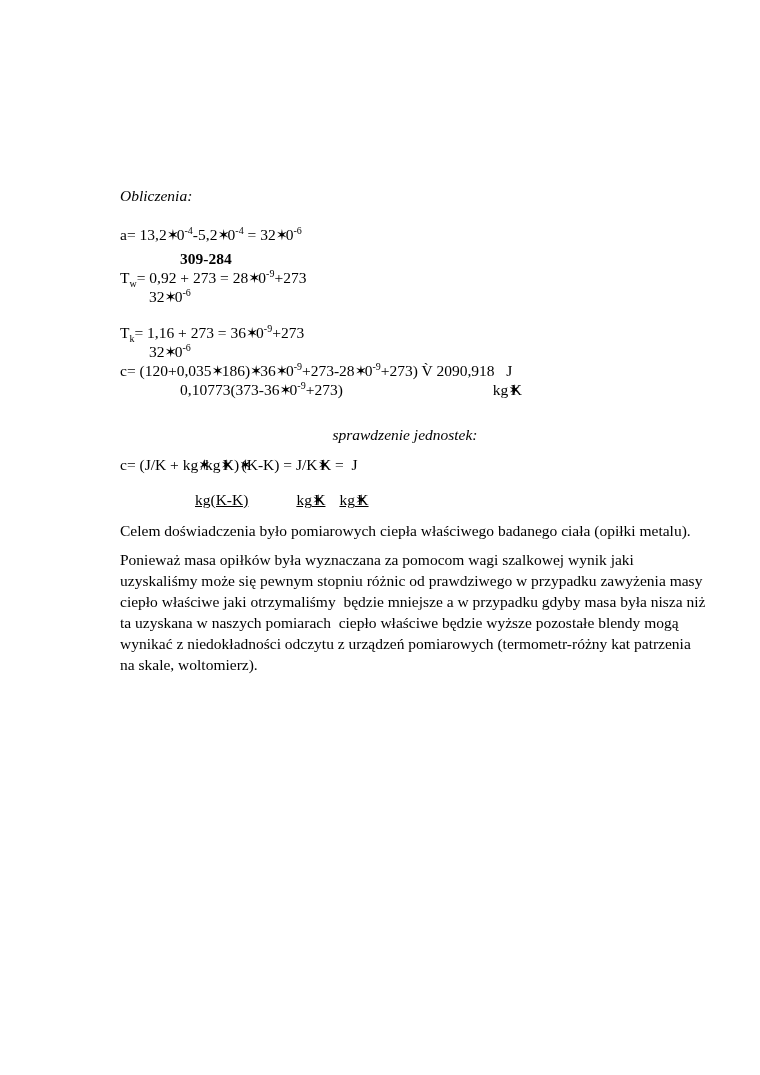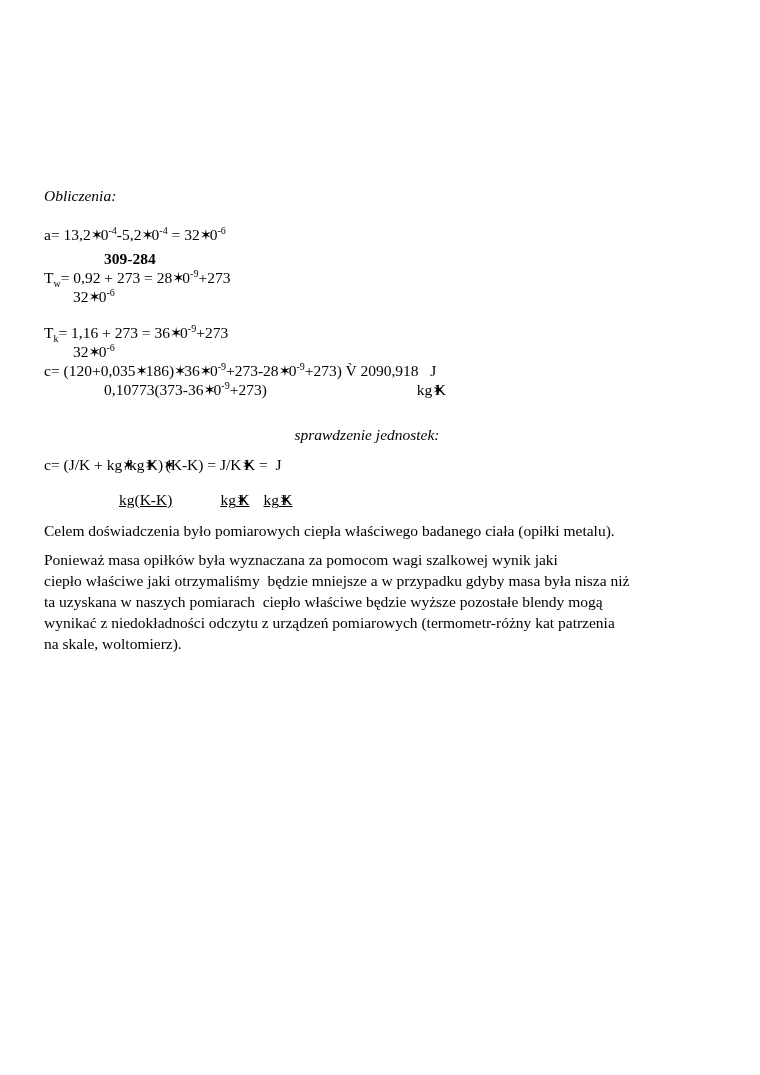"Obliczenia:" .page { padding: 186px 70px 0 44px -> 186px 70px 0 120px }
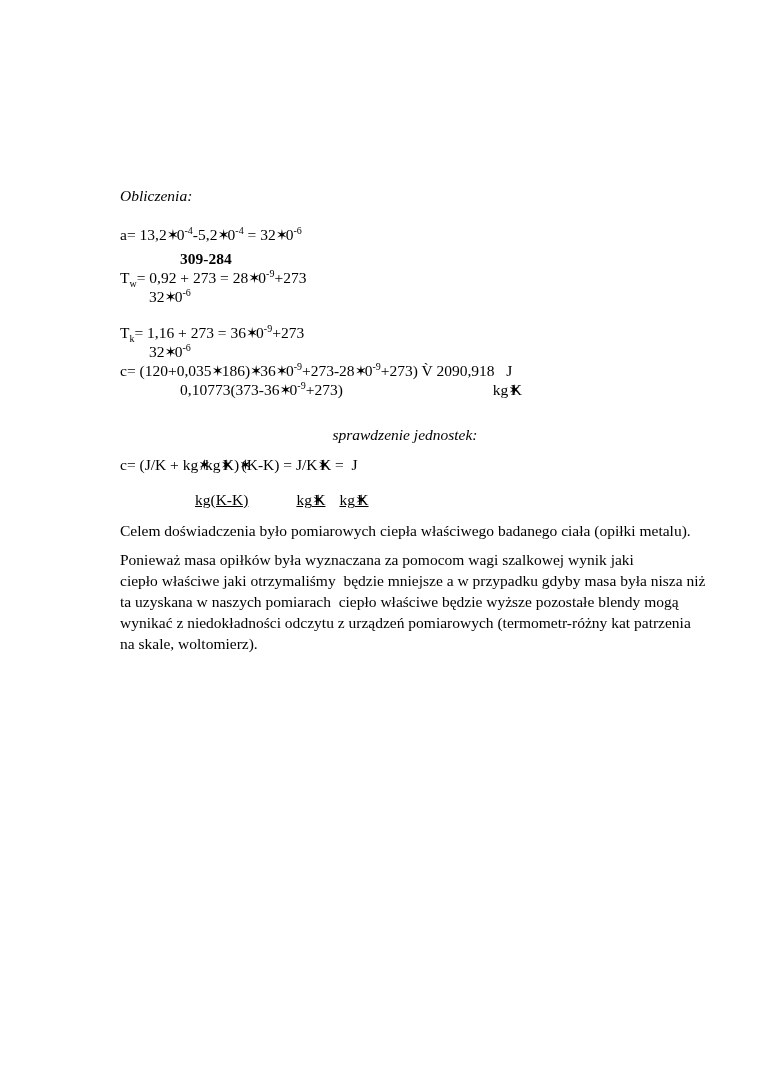"uzyskaliśmy może się pewnym stopniu" div.pline { html: none -> <div>uzyskaliśmy może się pewnym stopniu różnic od prawdziwego w przypadku zawyżenia masy</div> }
